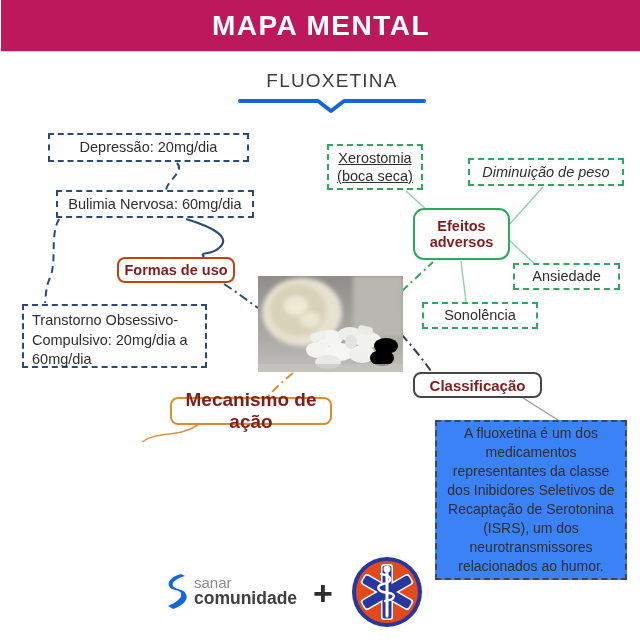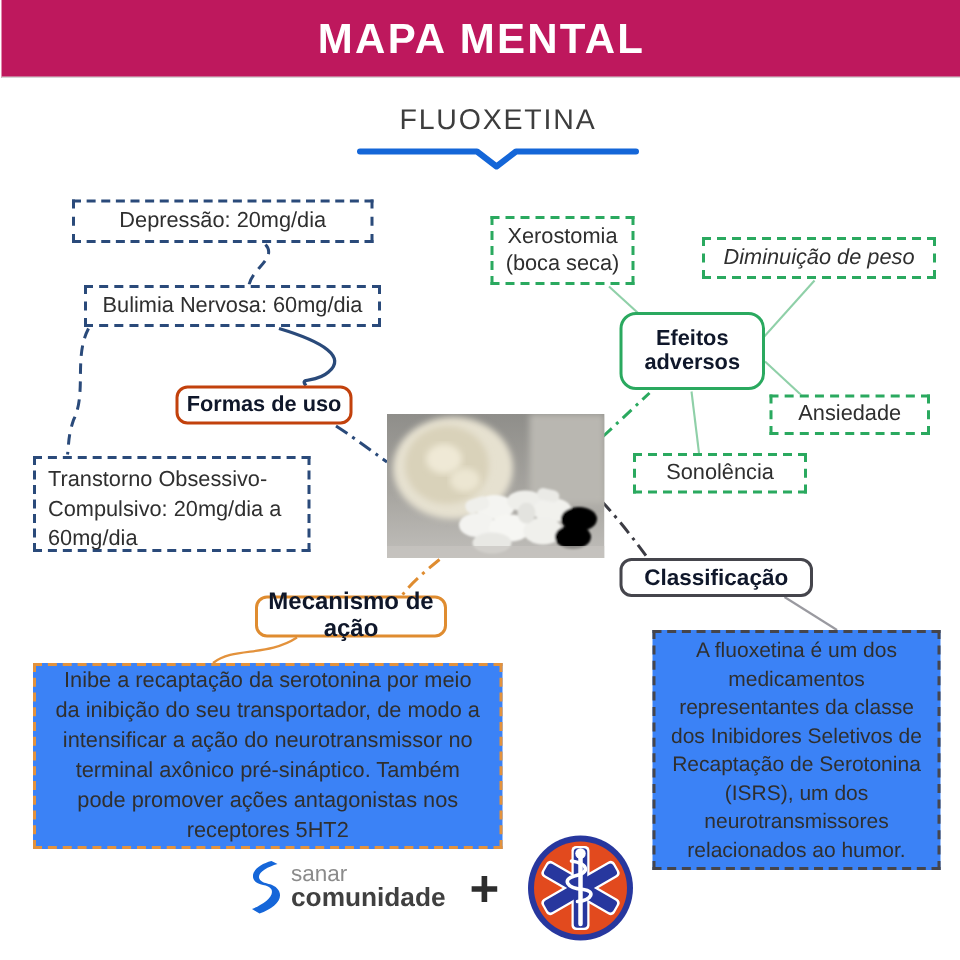"Xerostomia (boca seca)" div.abs { text-decoration: none -> underline }
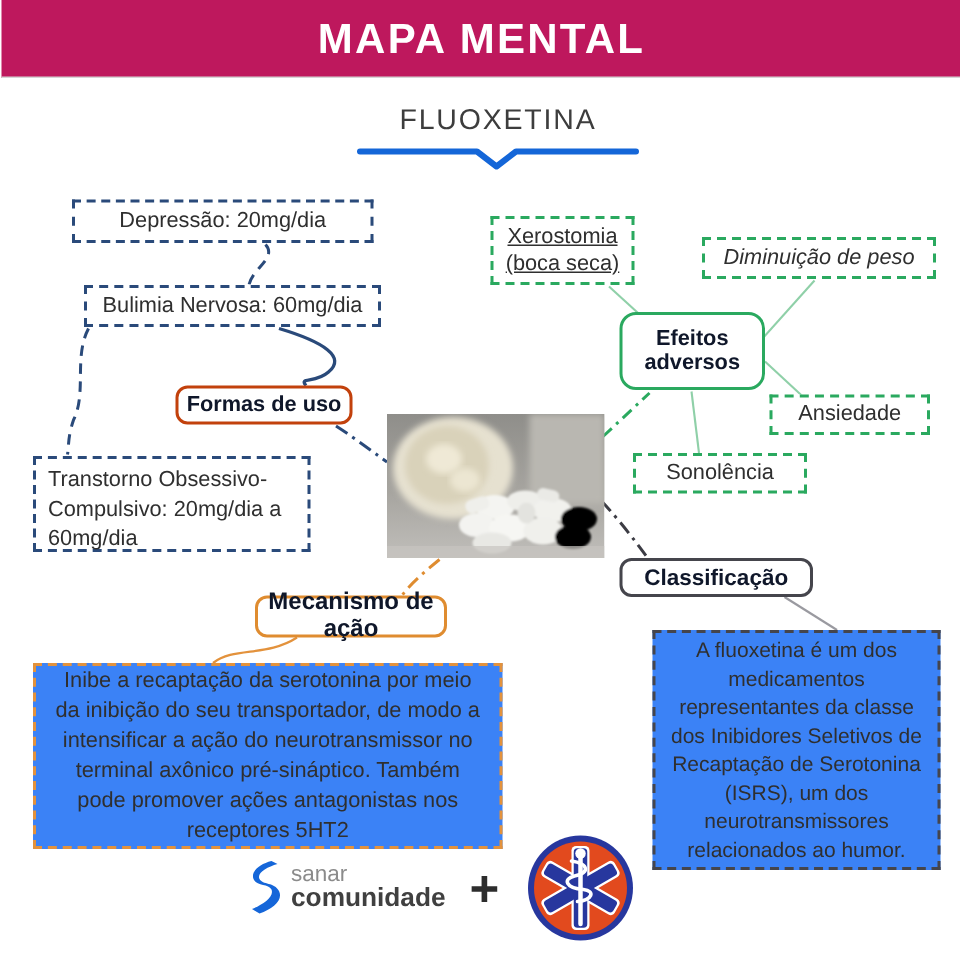"Efeitos adversos" .lbl { color: #0f172a -> #7f1d1d }
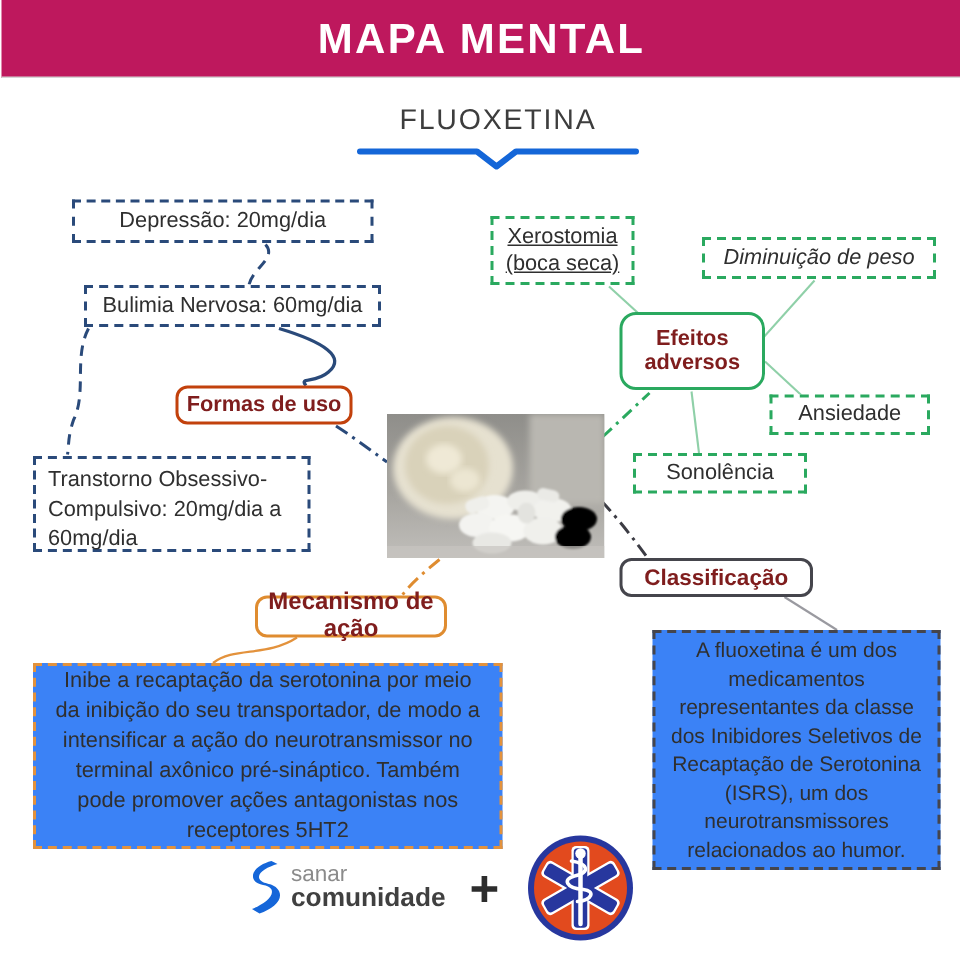"Mecanismo de ação" div.abs { font-size: 16px -> 19px; width: 128px -> 162px }
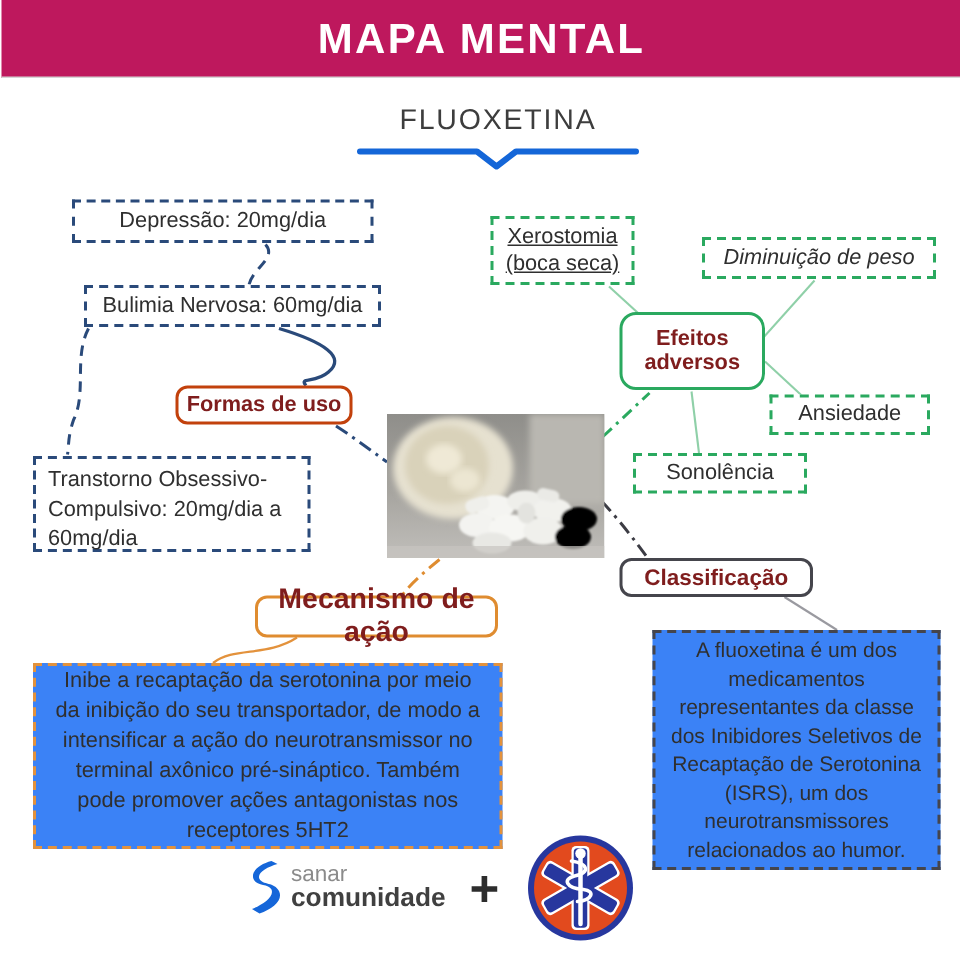"Inibe a recaptação da serotonina" div.abs { html: <div> <span>Inibe a recaptação da serotonina por meio da inibição do seu transportador, de modo a intensificar a ação do neurotransmissor no terminal axônico pré-sináptico. Também pode promover ações antagonistas nos receptores 5HT2</span> </div> -> none }
